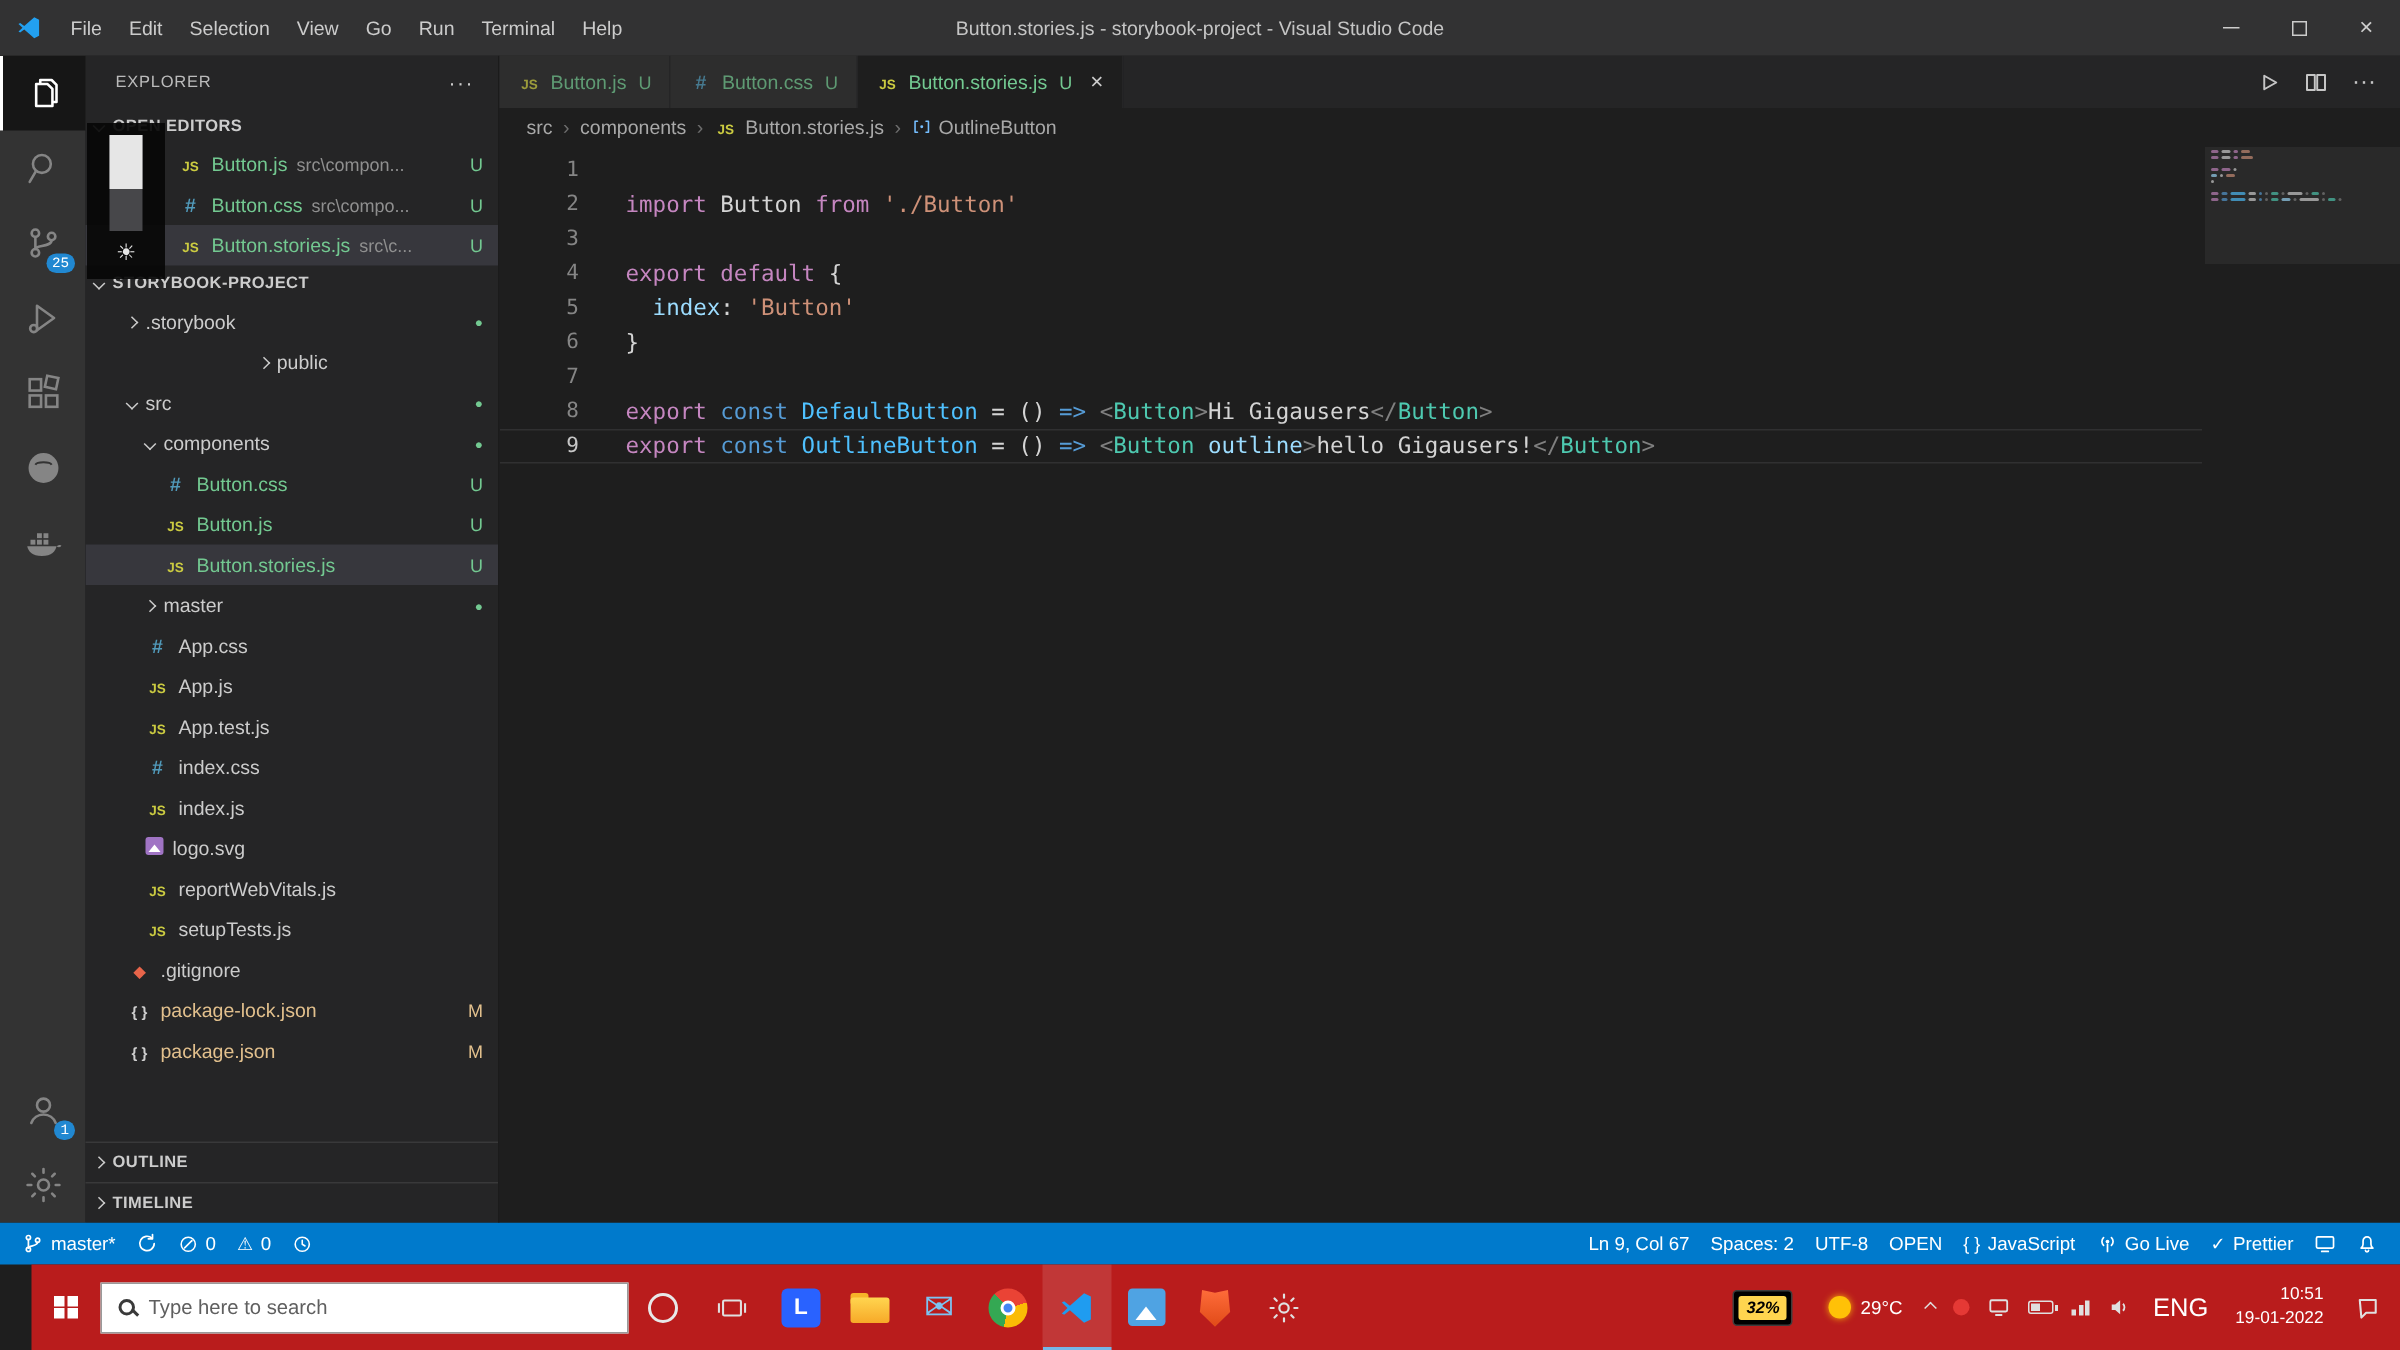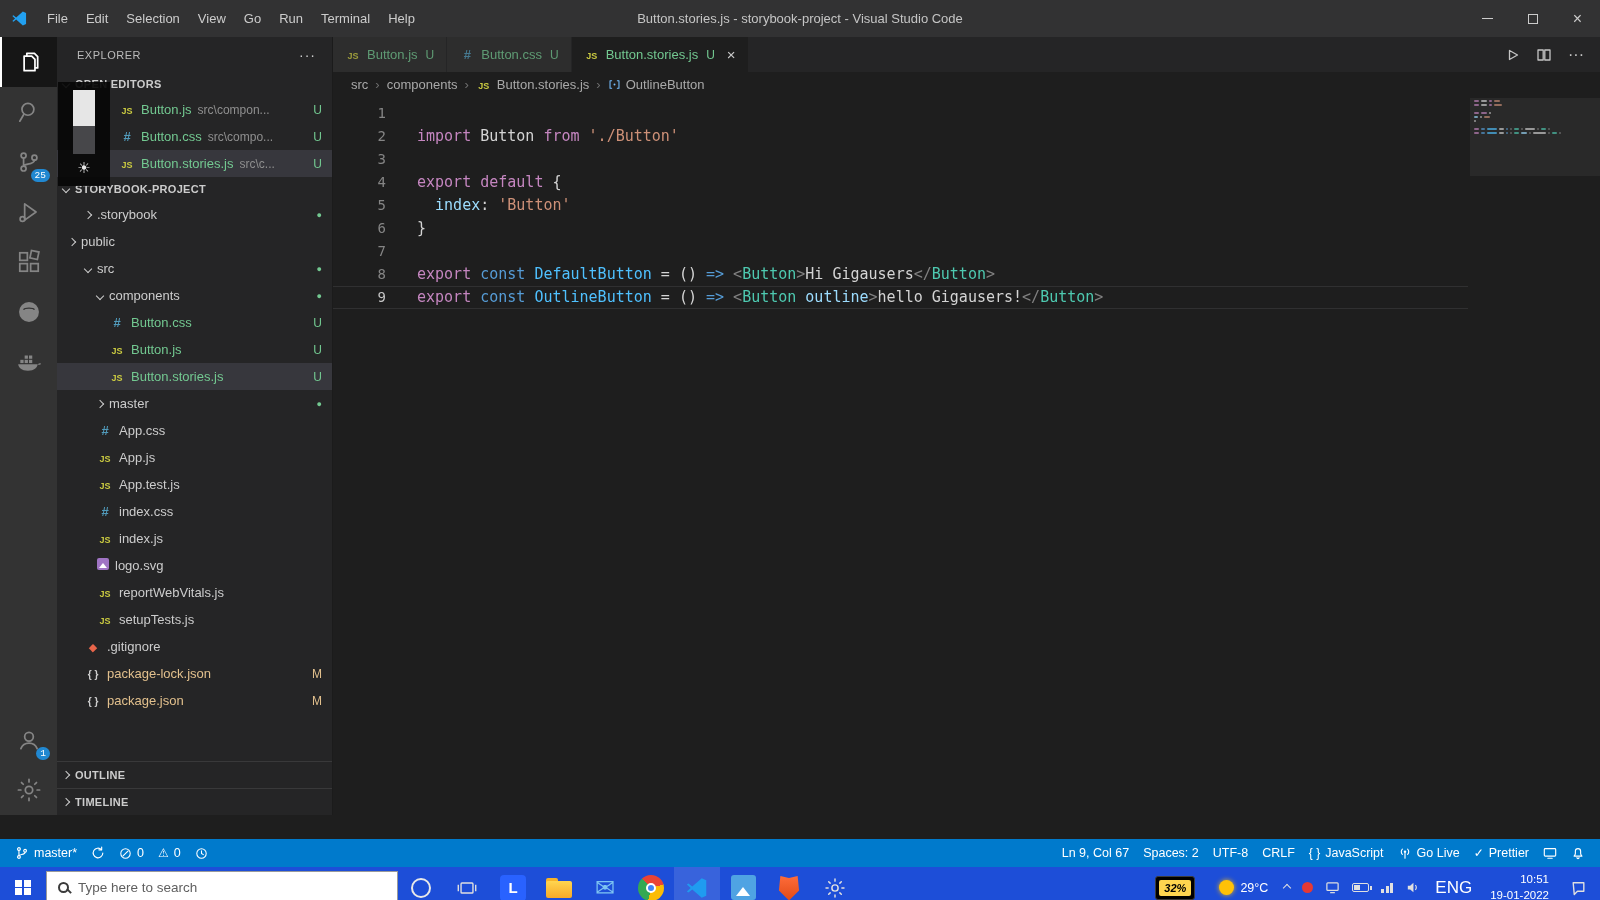"public" div.tree-row { justify-content: none -> center }
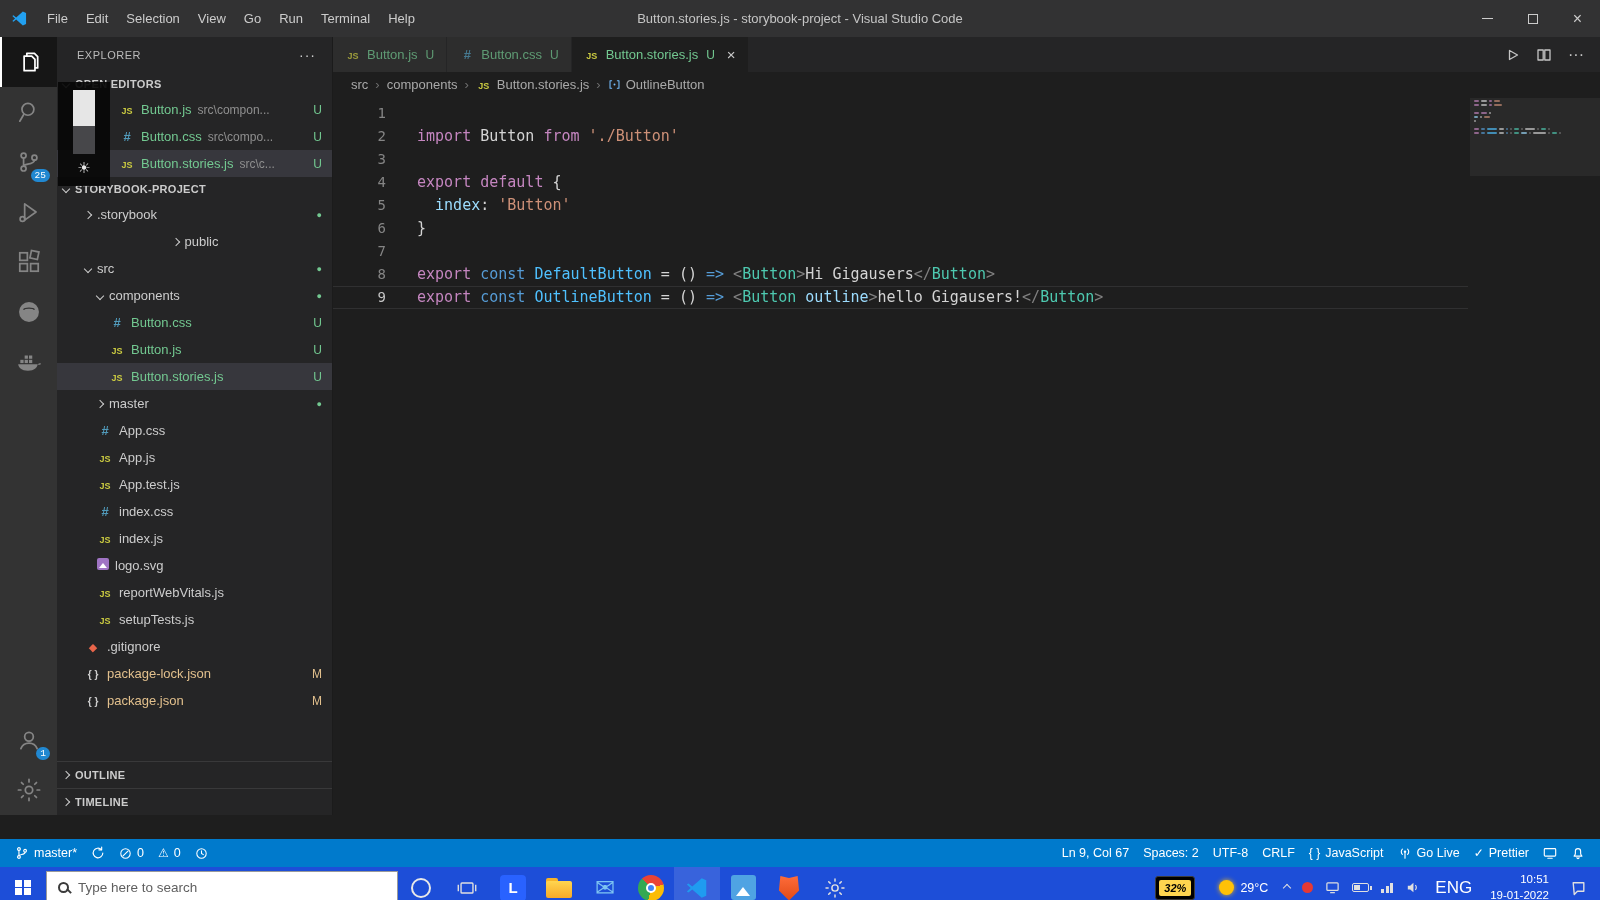"master*" .statusbar { margin-top: 24px -> none }
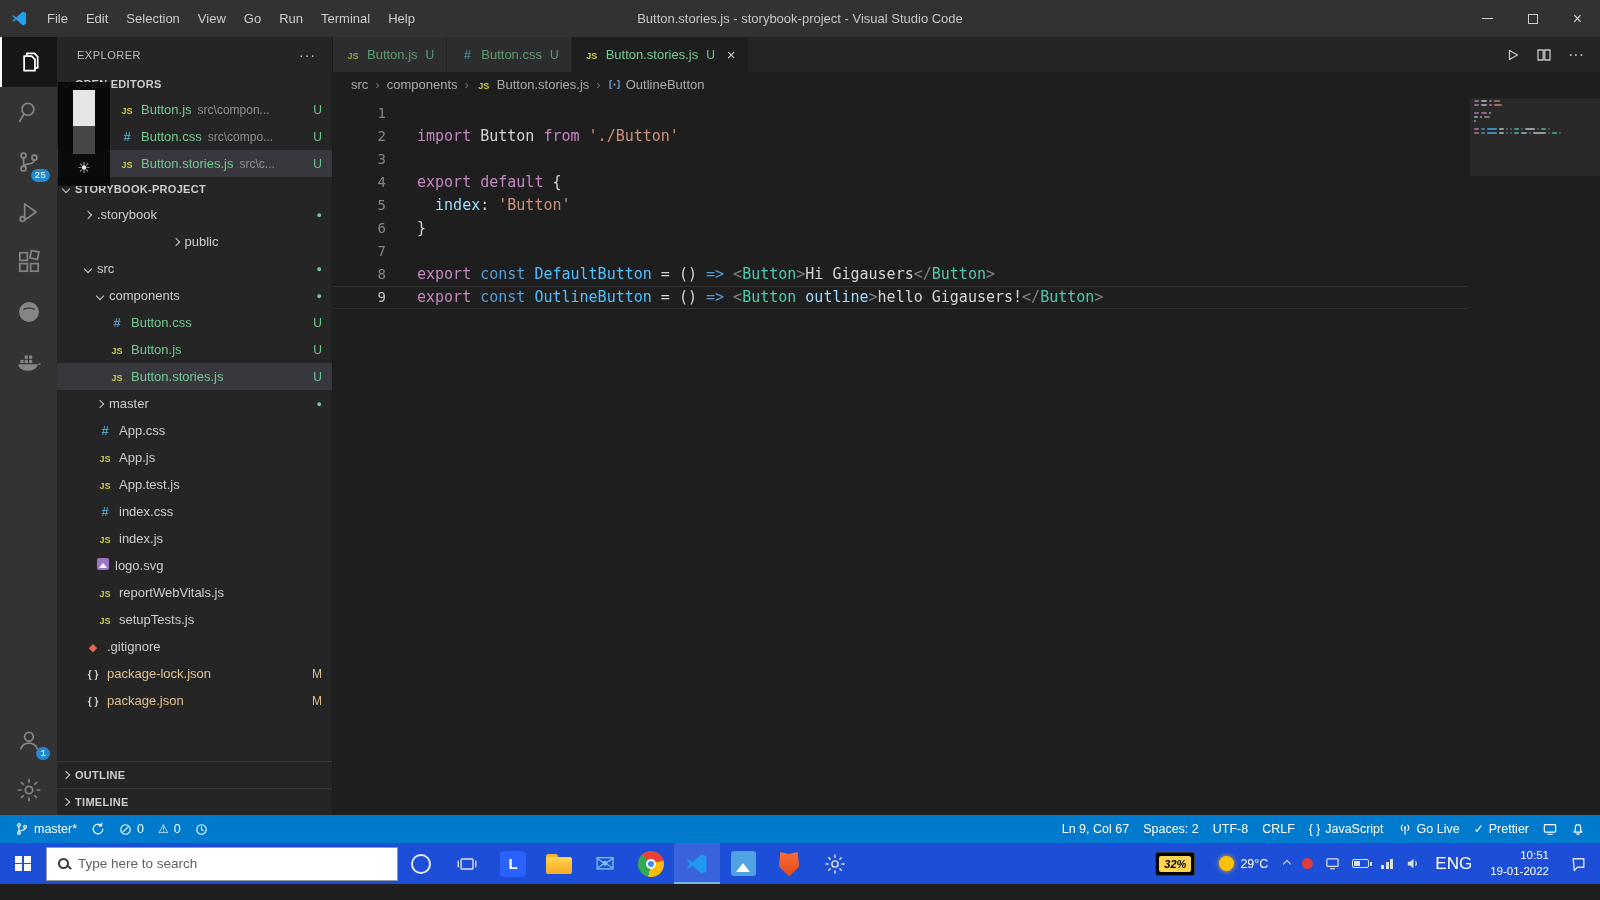"CRLF" span { text: CRLF -> OPEN }
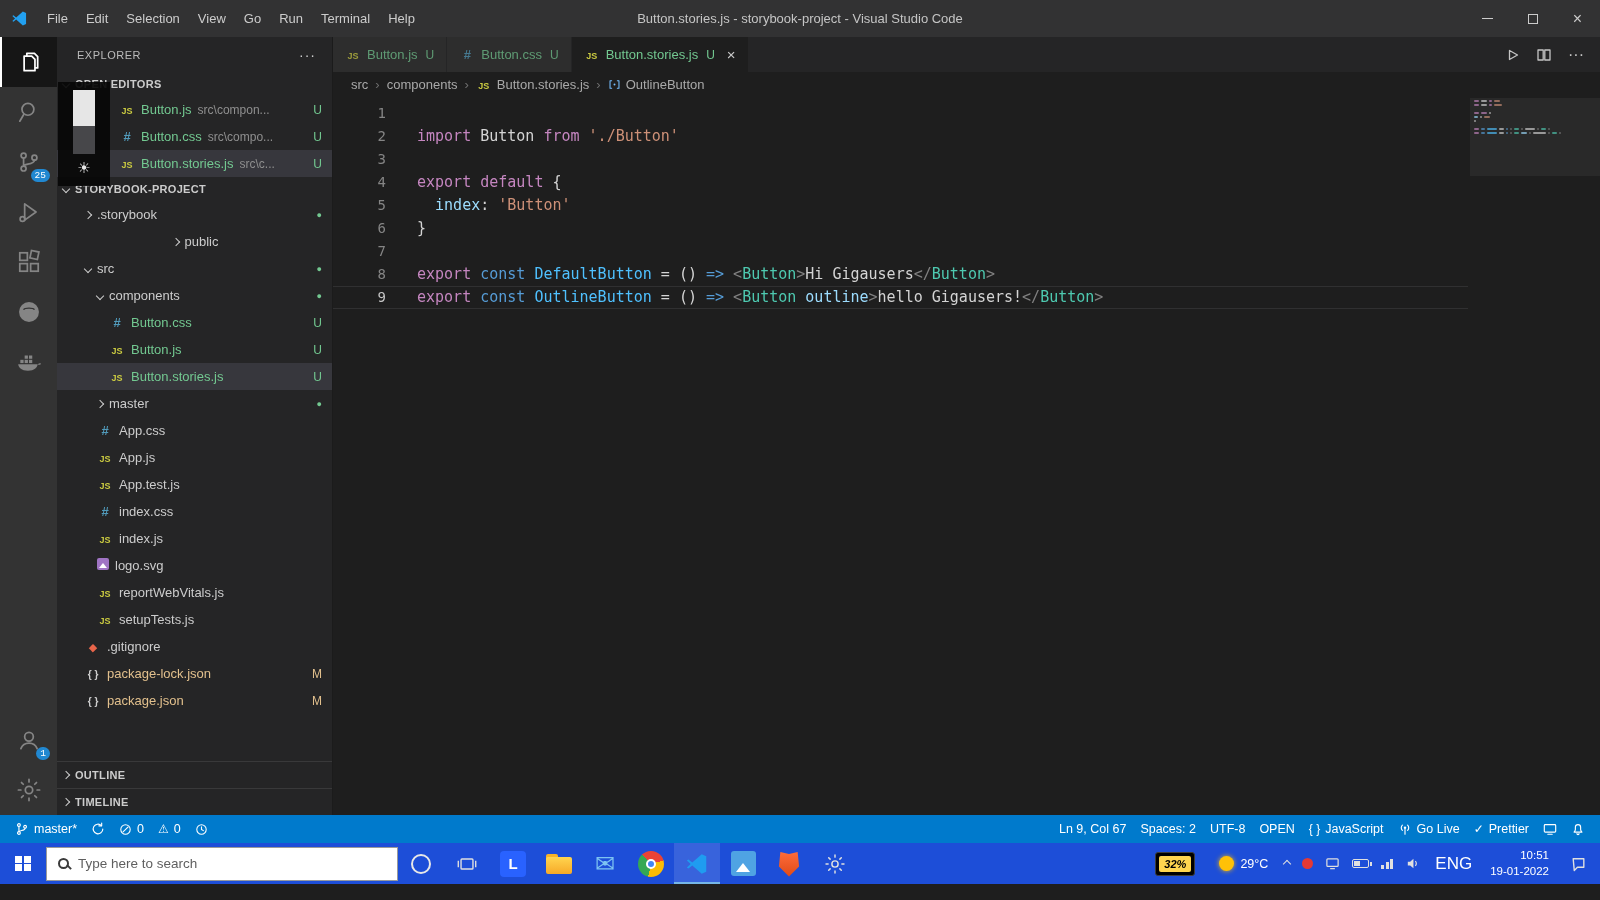"Type here to search" .taskbar { background: #1d4ed8 -> #b91c1c; height: 41px -> 57px; margin-left: none -> 21px }
